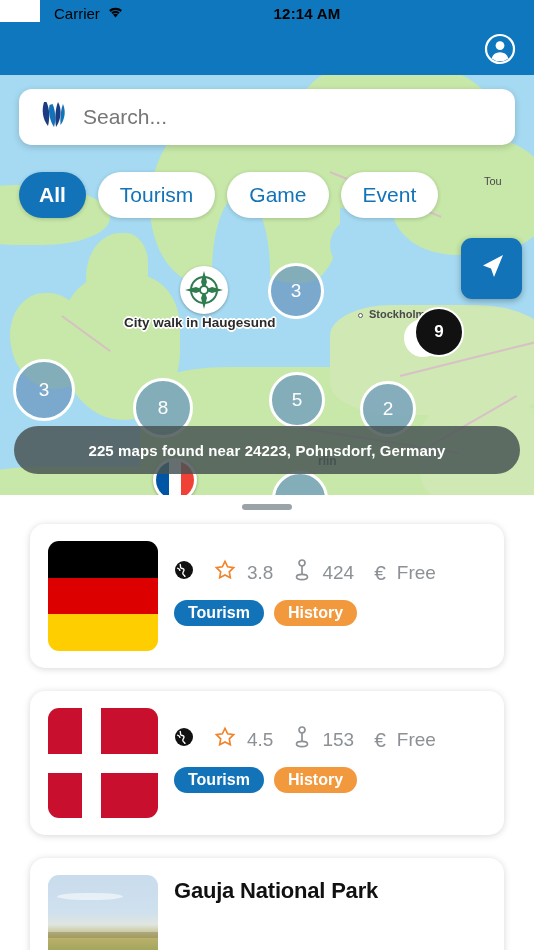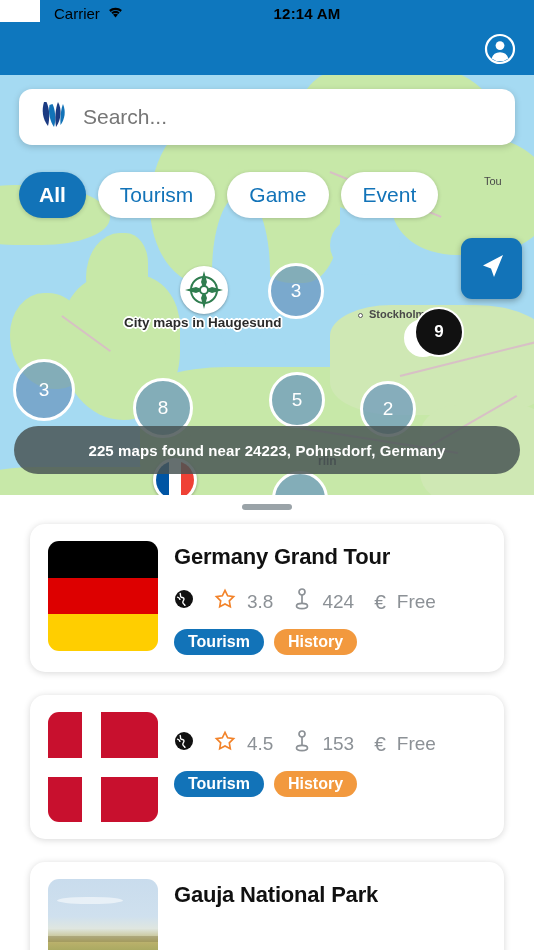"City maps in Haugesund" div.tourlabel { text: maps -> walk }
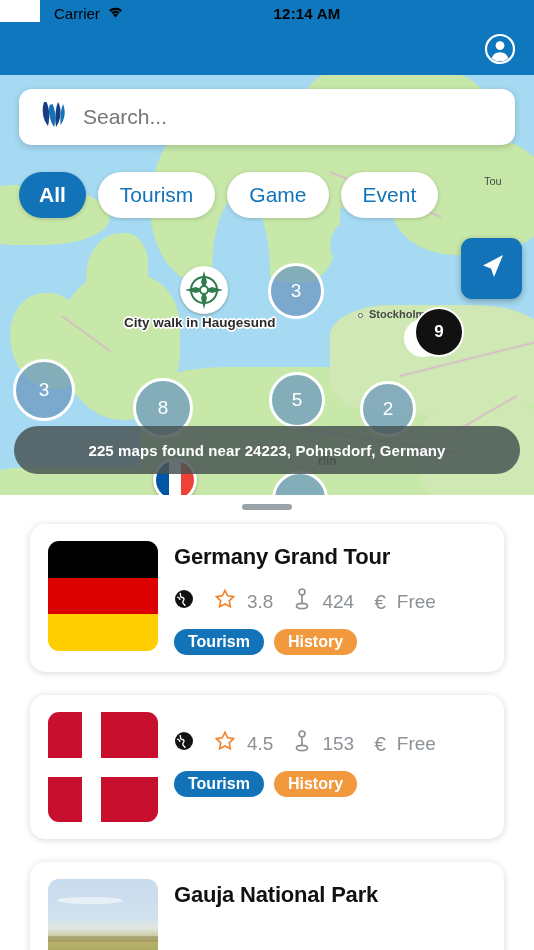"Germany Grand Tour" div.card-title { html: <div>Germany Grand Tour</div> -> none }
